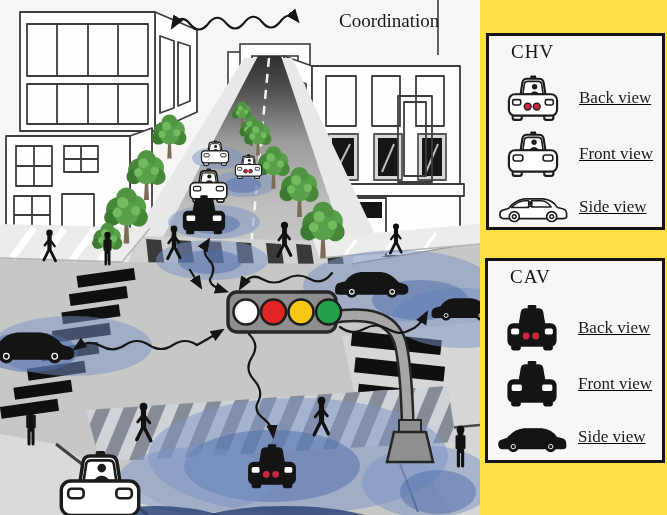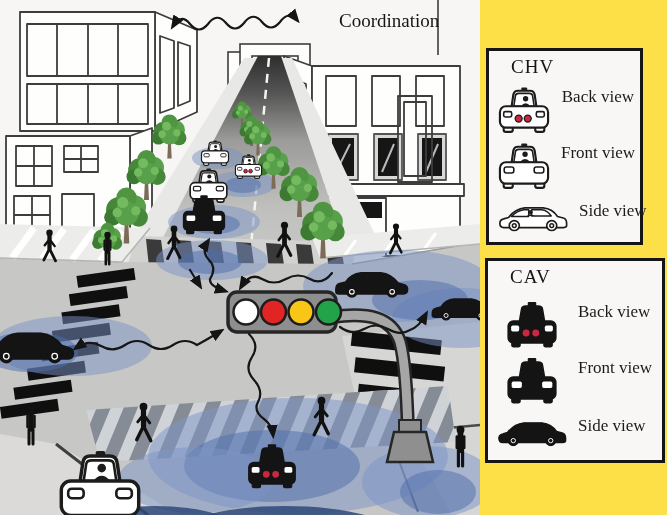"CHV" #chv-box { top: 48px -> 33px; width: 157px -> 179px }
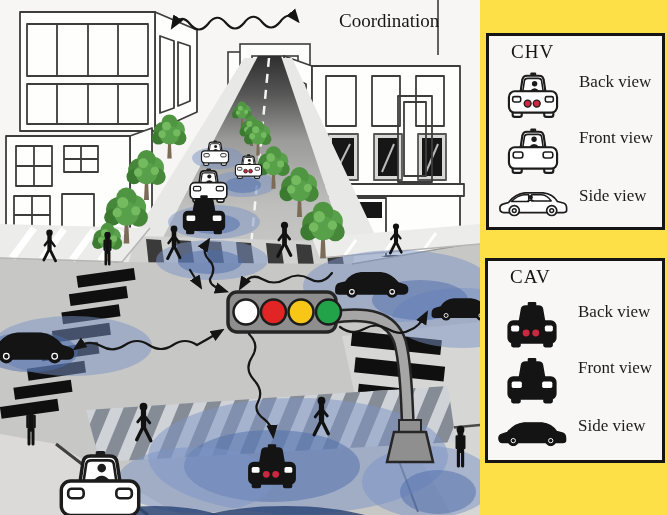"Back view" .legend-row { align-items: flex-start -> center; text-decoration: none -> underline }
